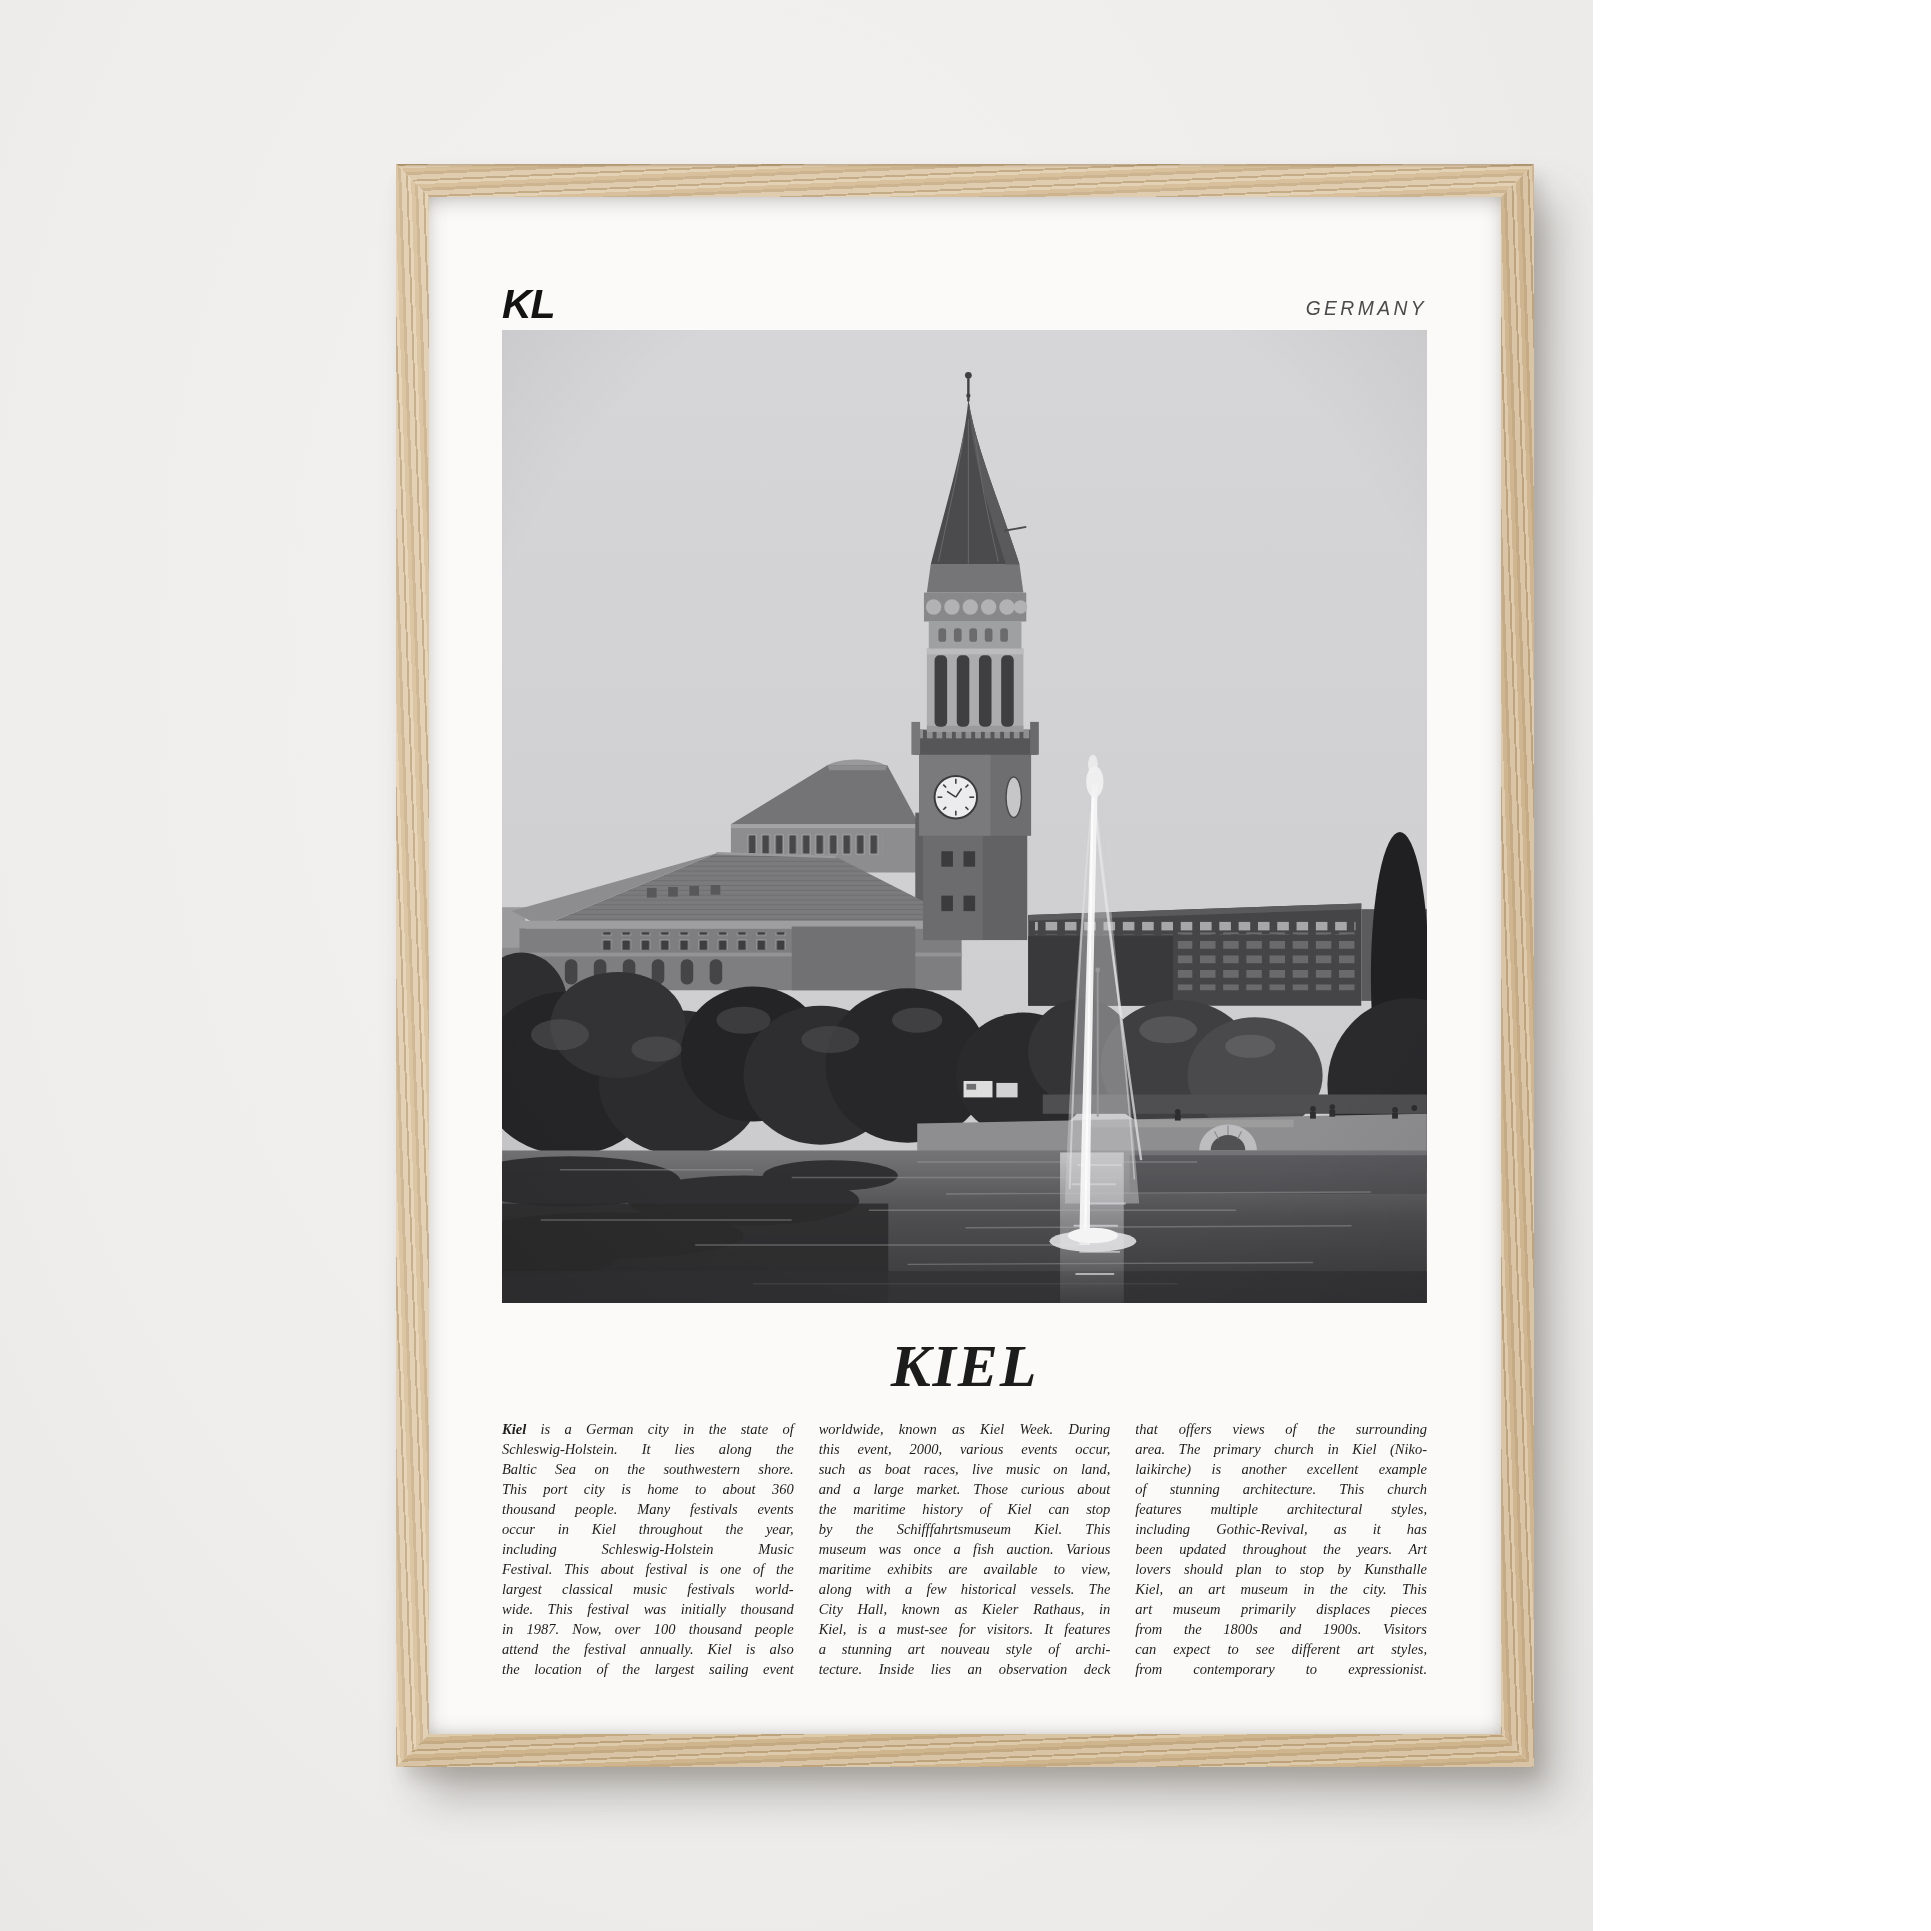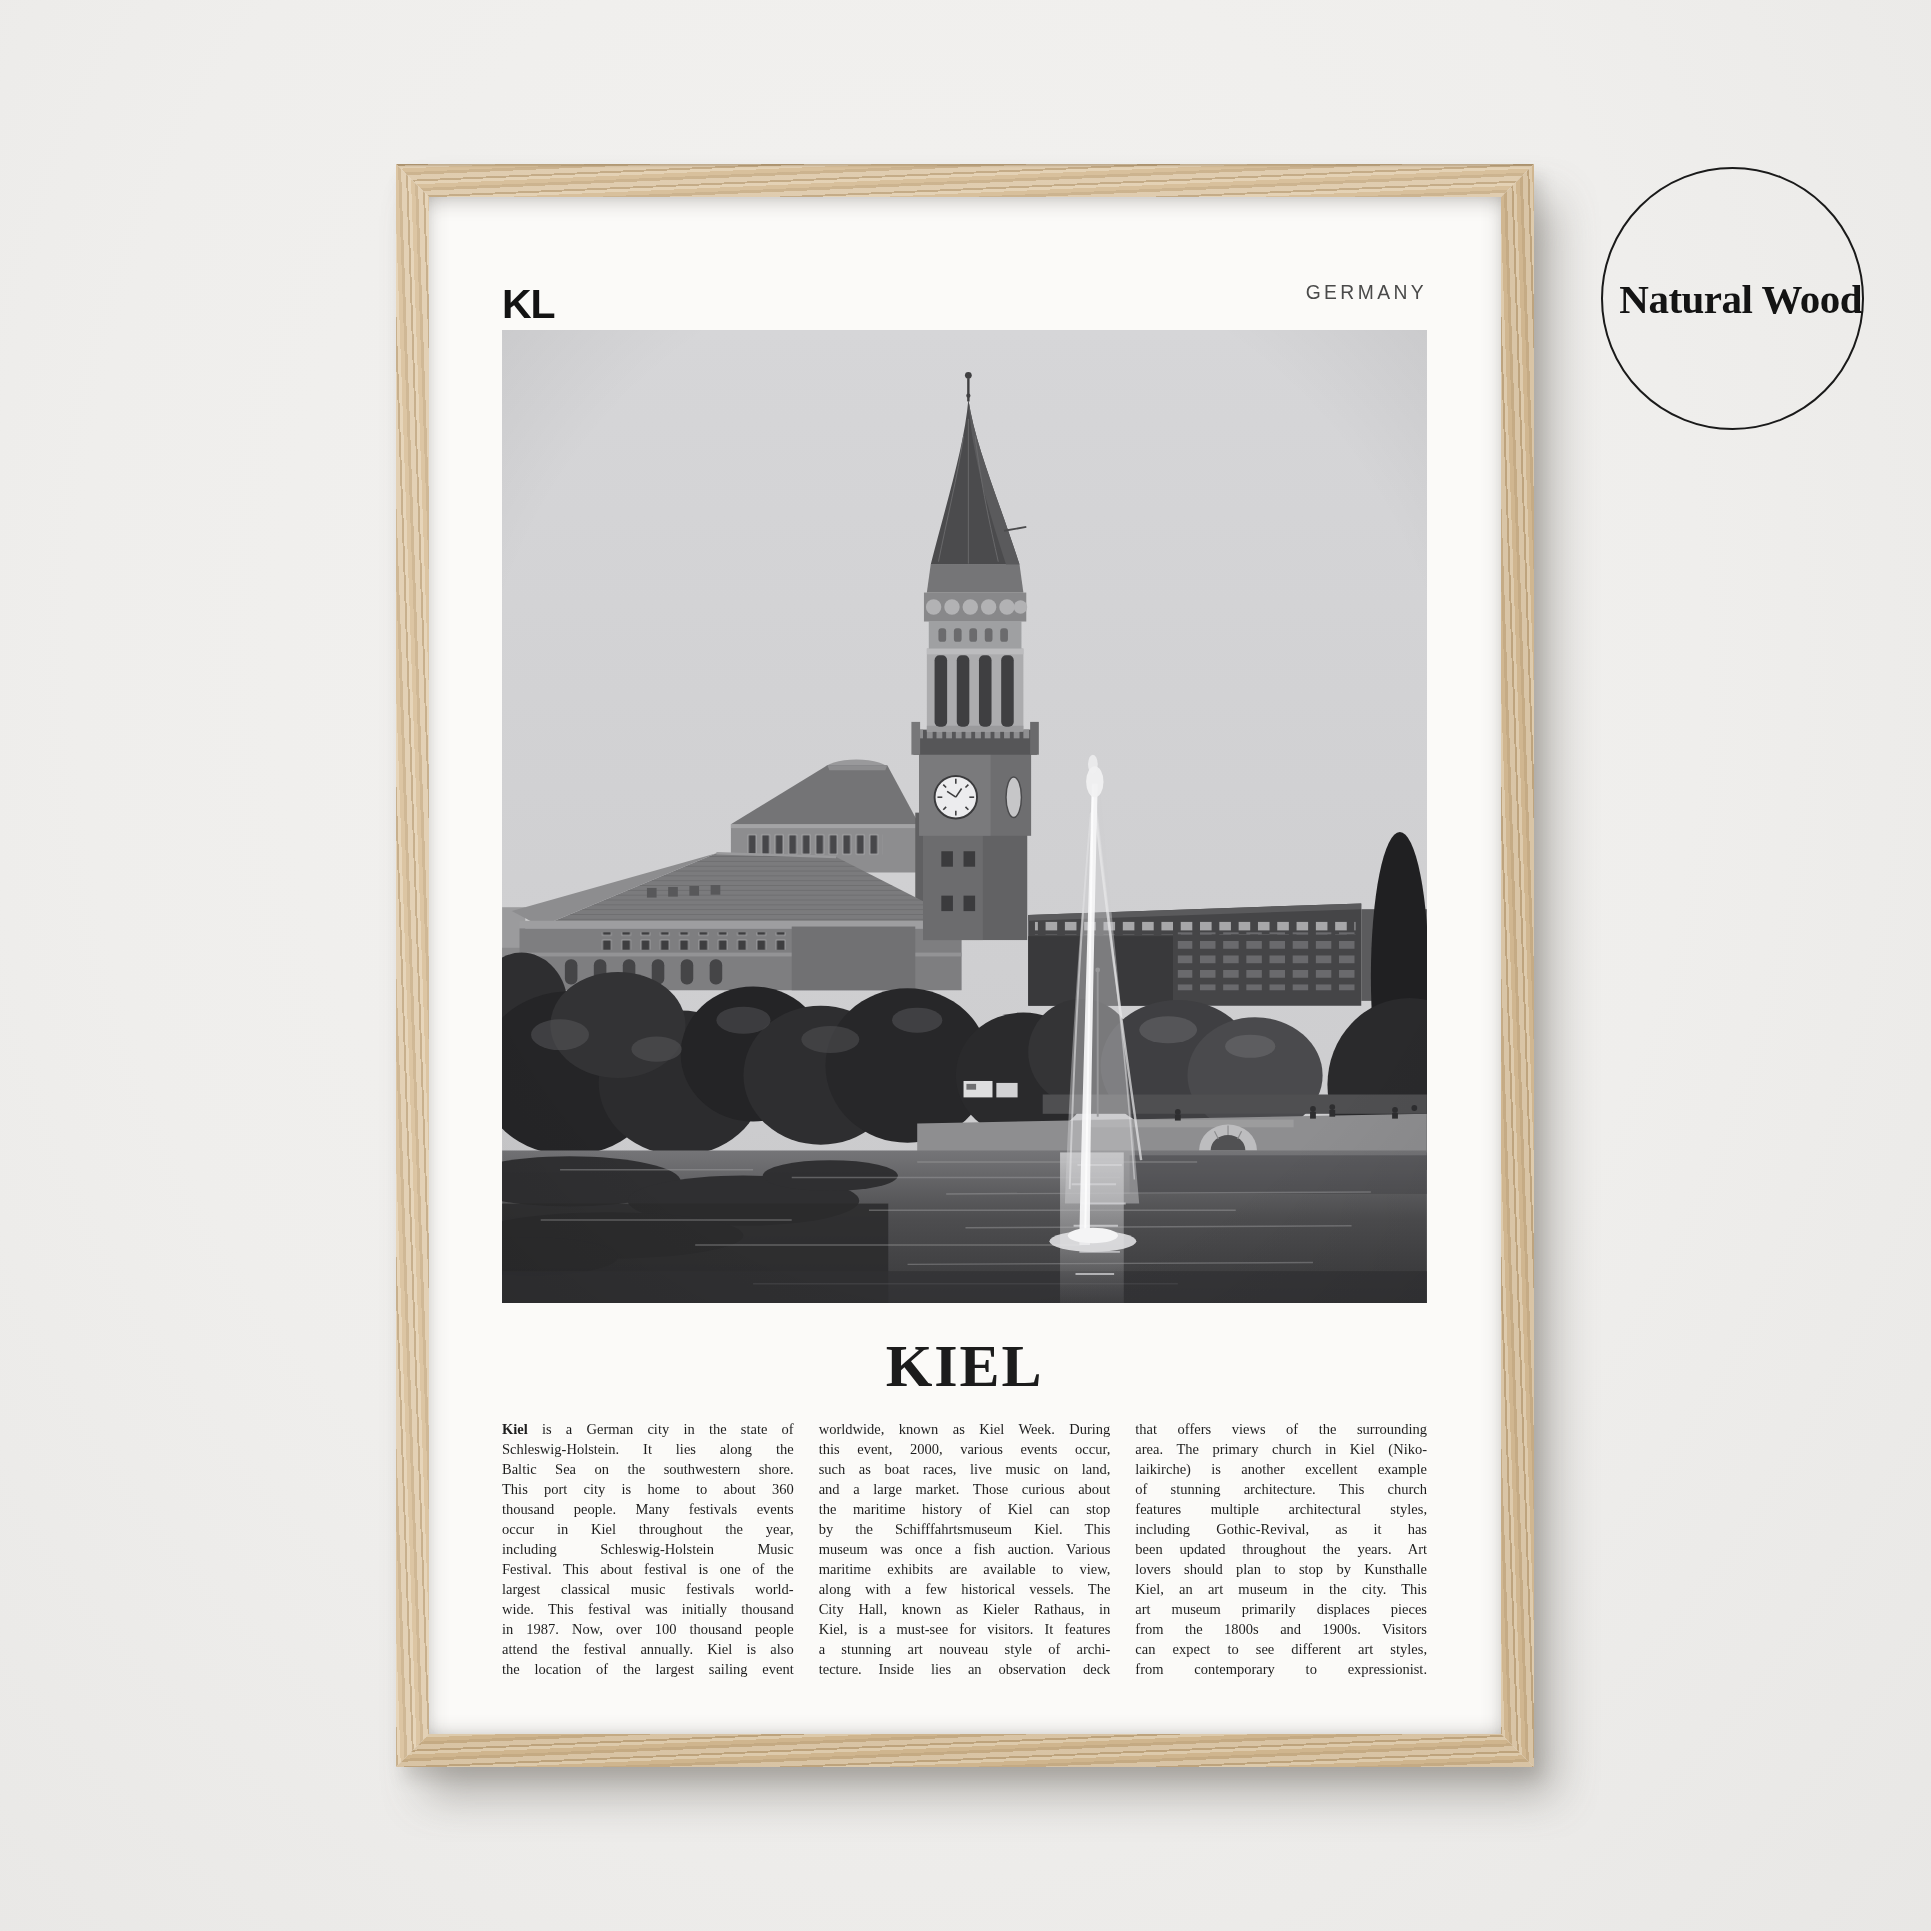"KL" .stage { font-style: none -> italic; width: 1931px -> 1593px }
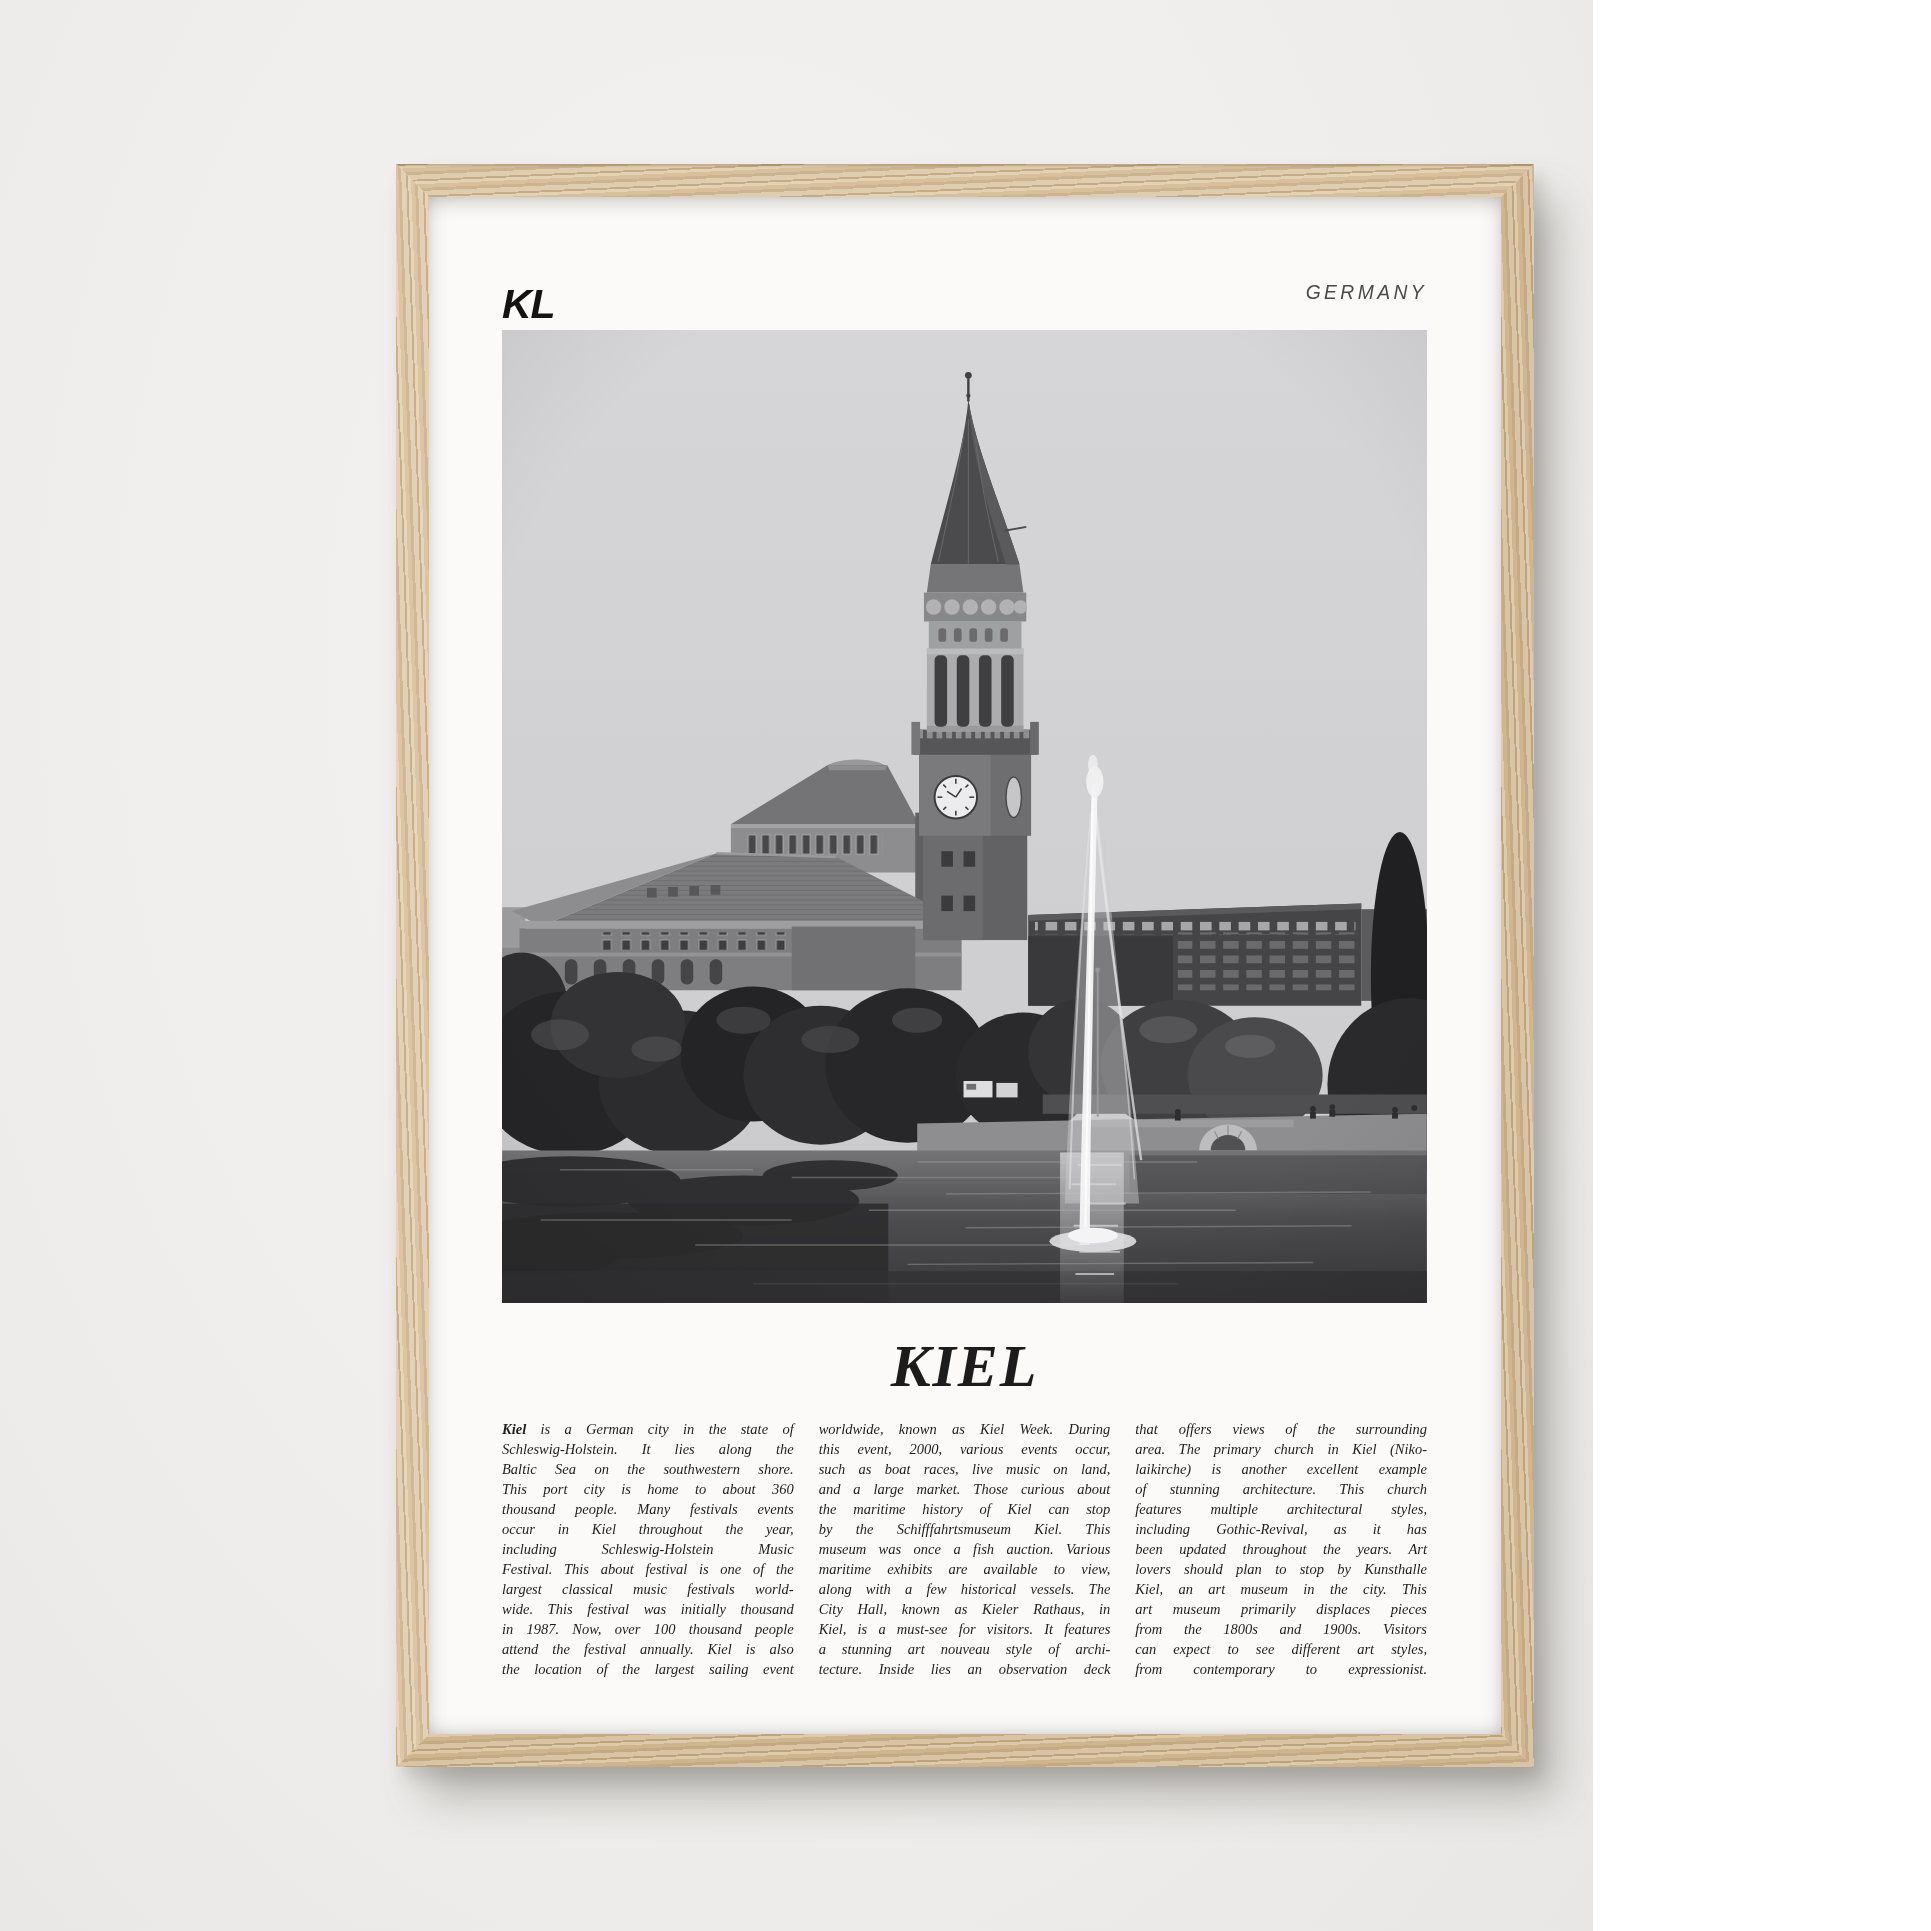"GERMANY" .country { top: 86px -> 102px }
